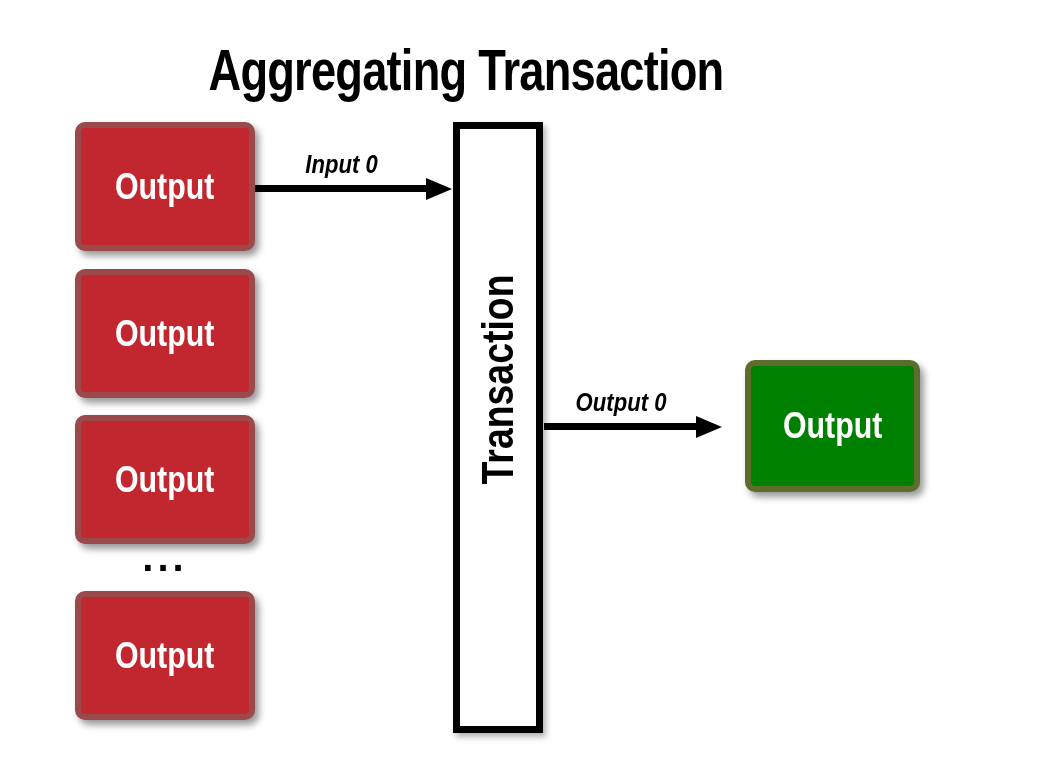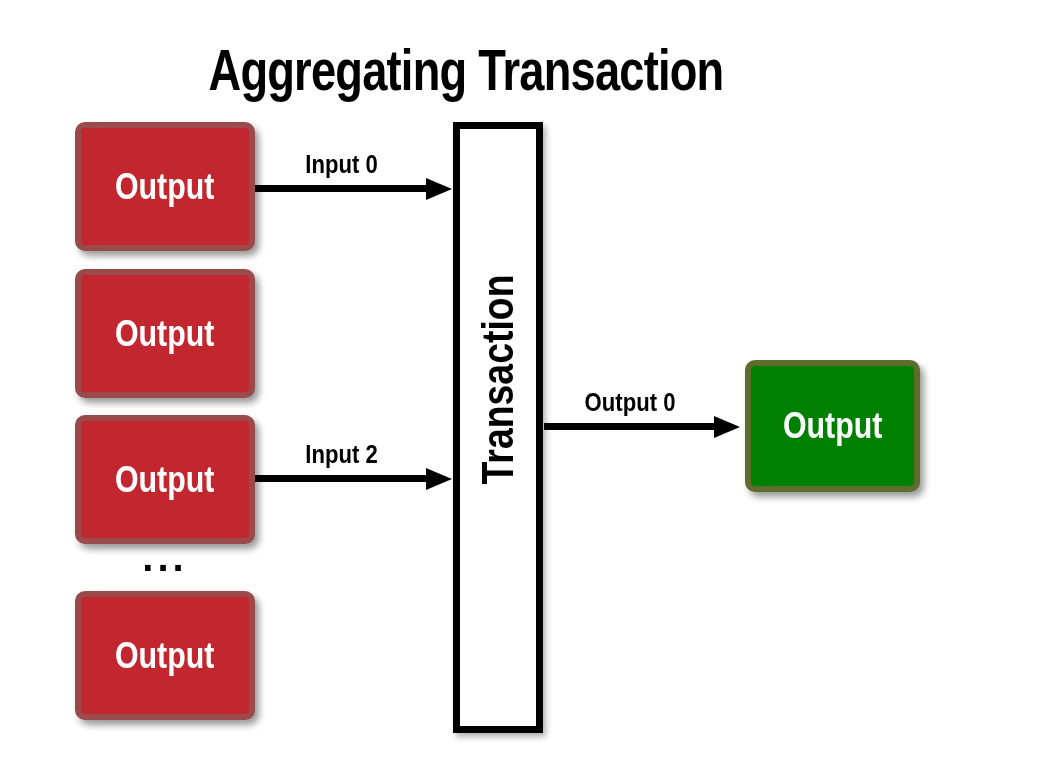"Input 0" .arrow { font-style: none -> italic }
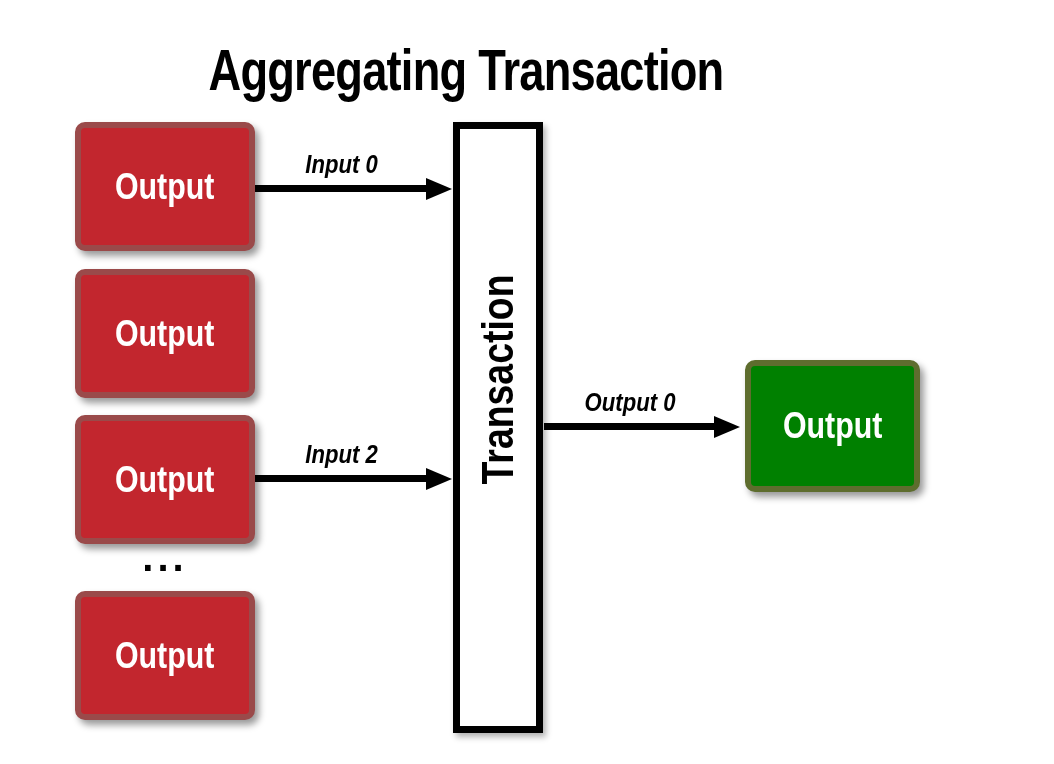"Output 0" .arrow-out { padding-left: 18px -> none }
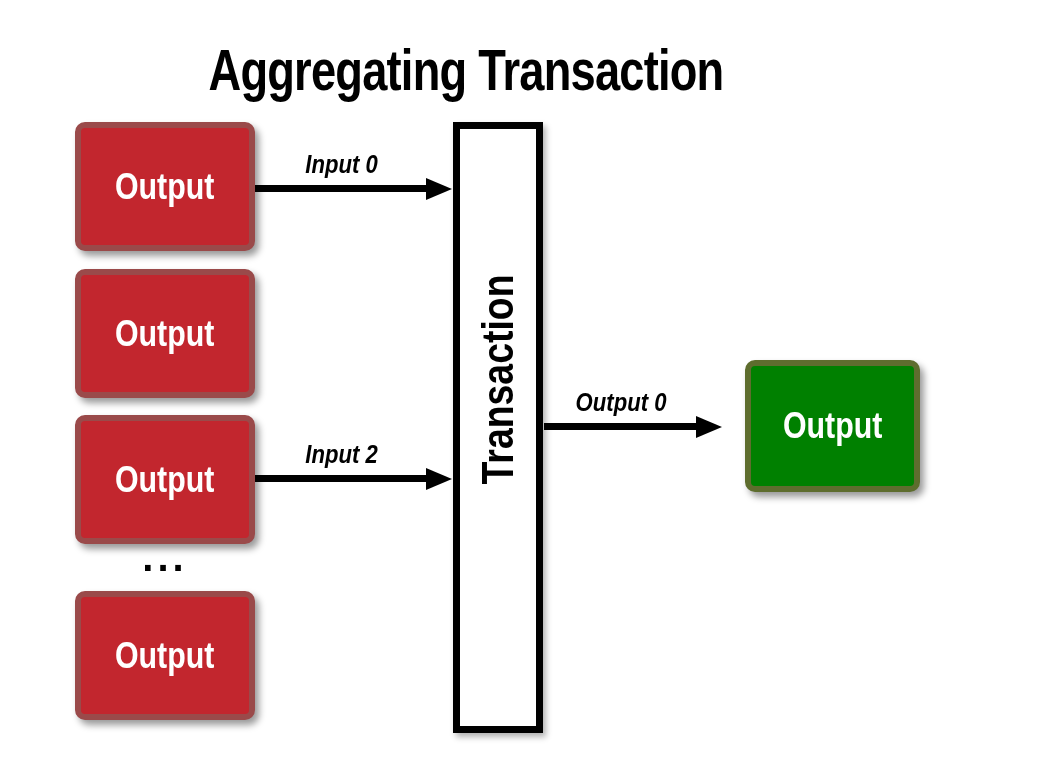"Input 2" div.arrow { html: <div> <span>Input 2</span> <span></span> <span></span> </div> -> none }
